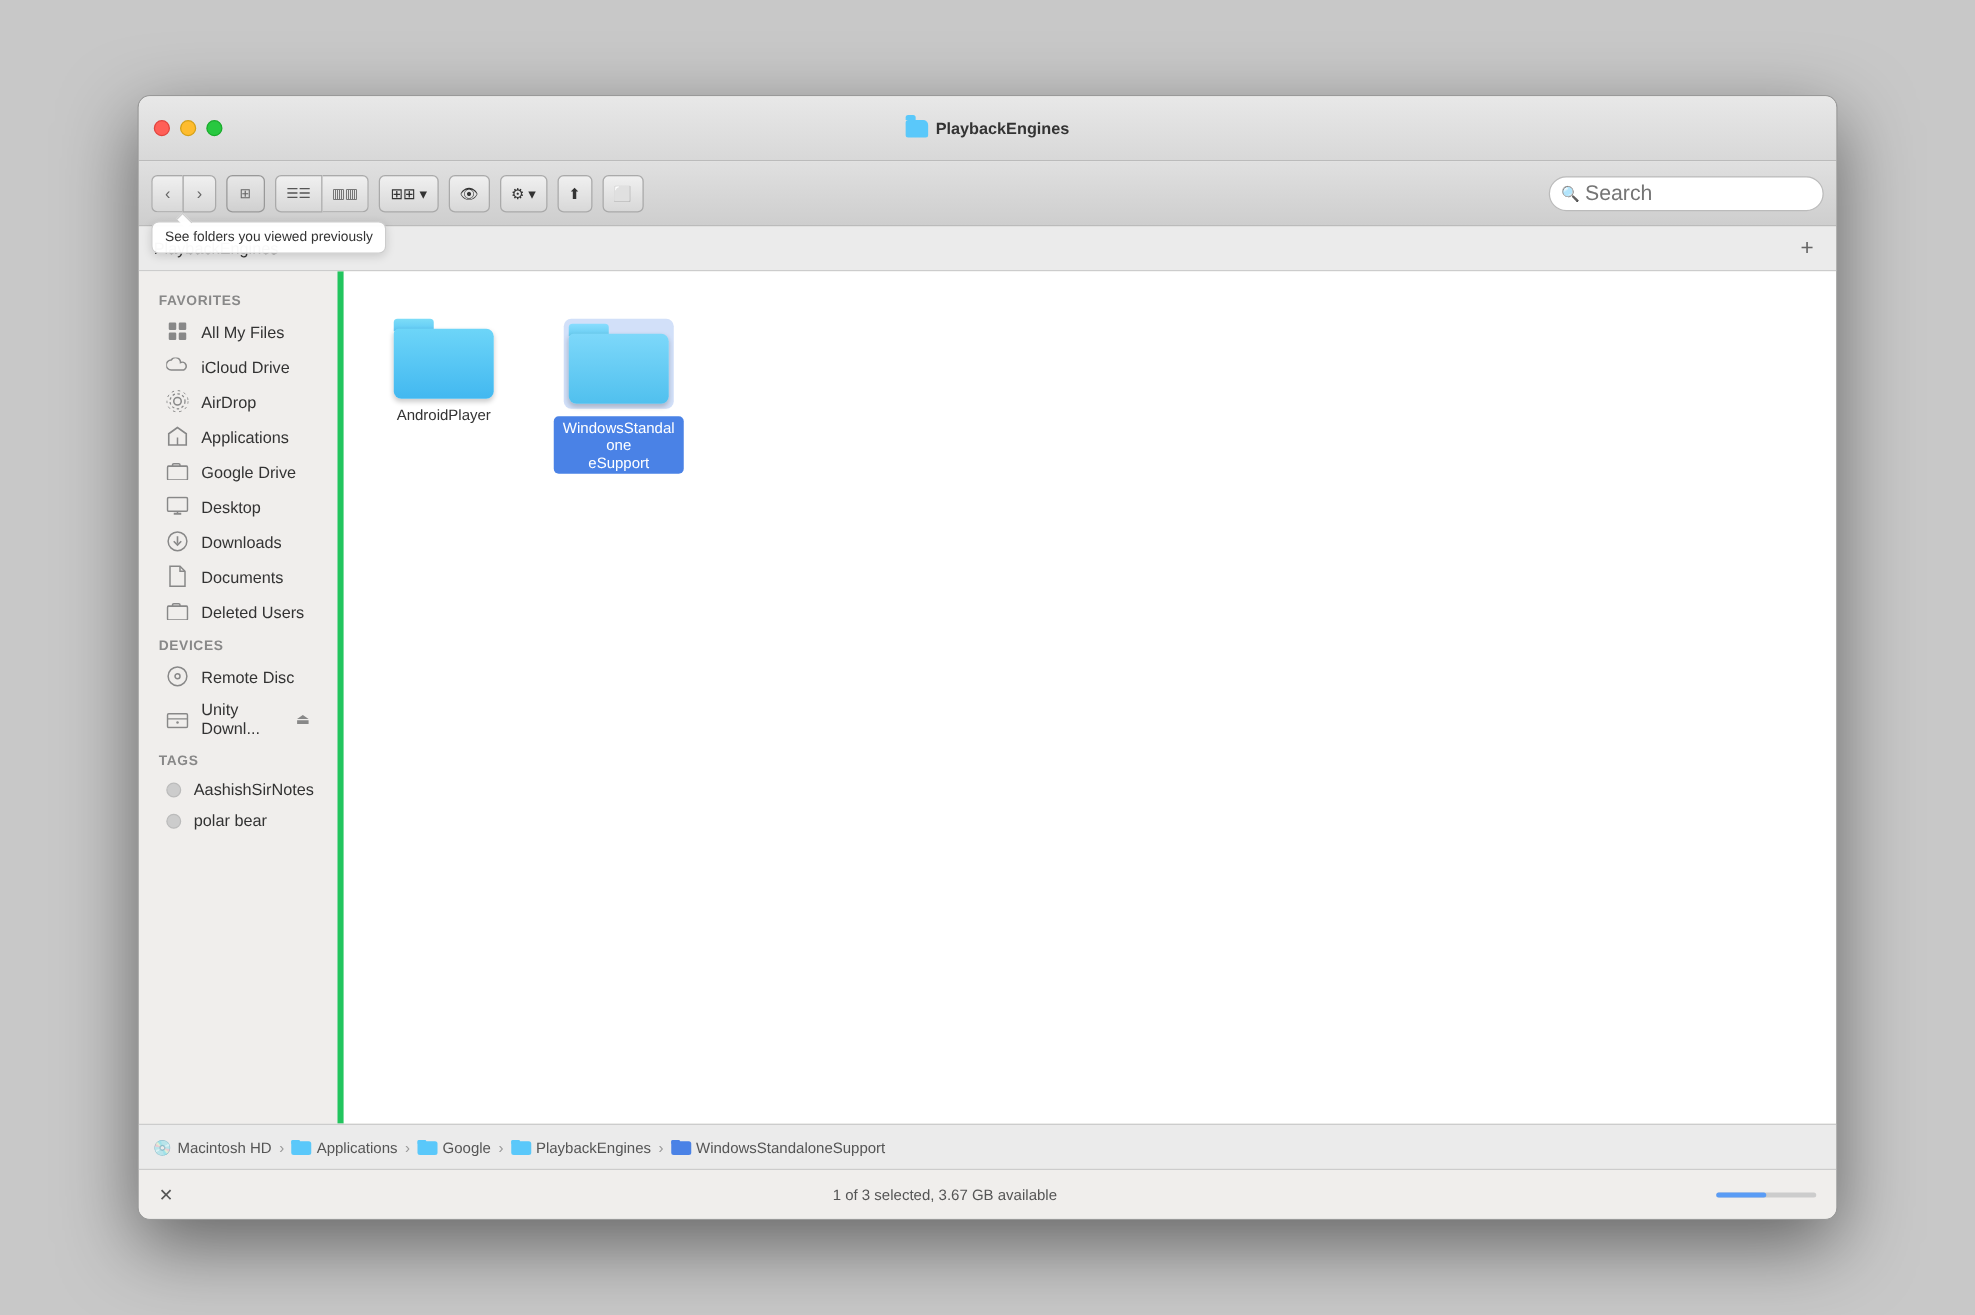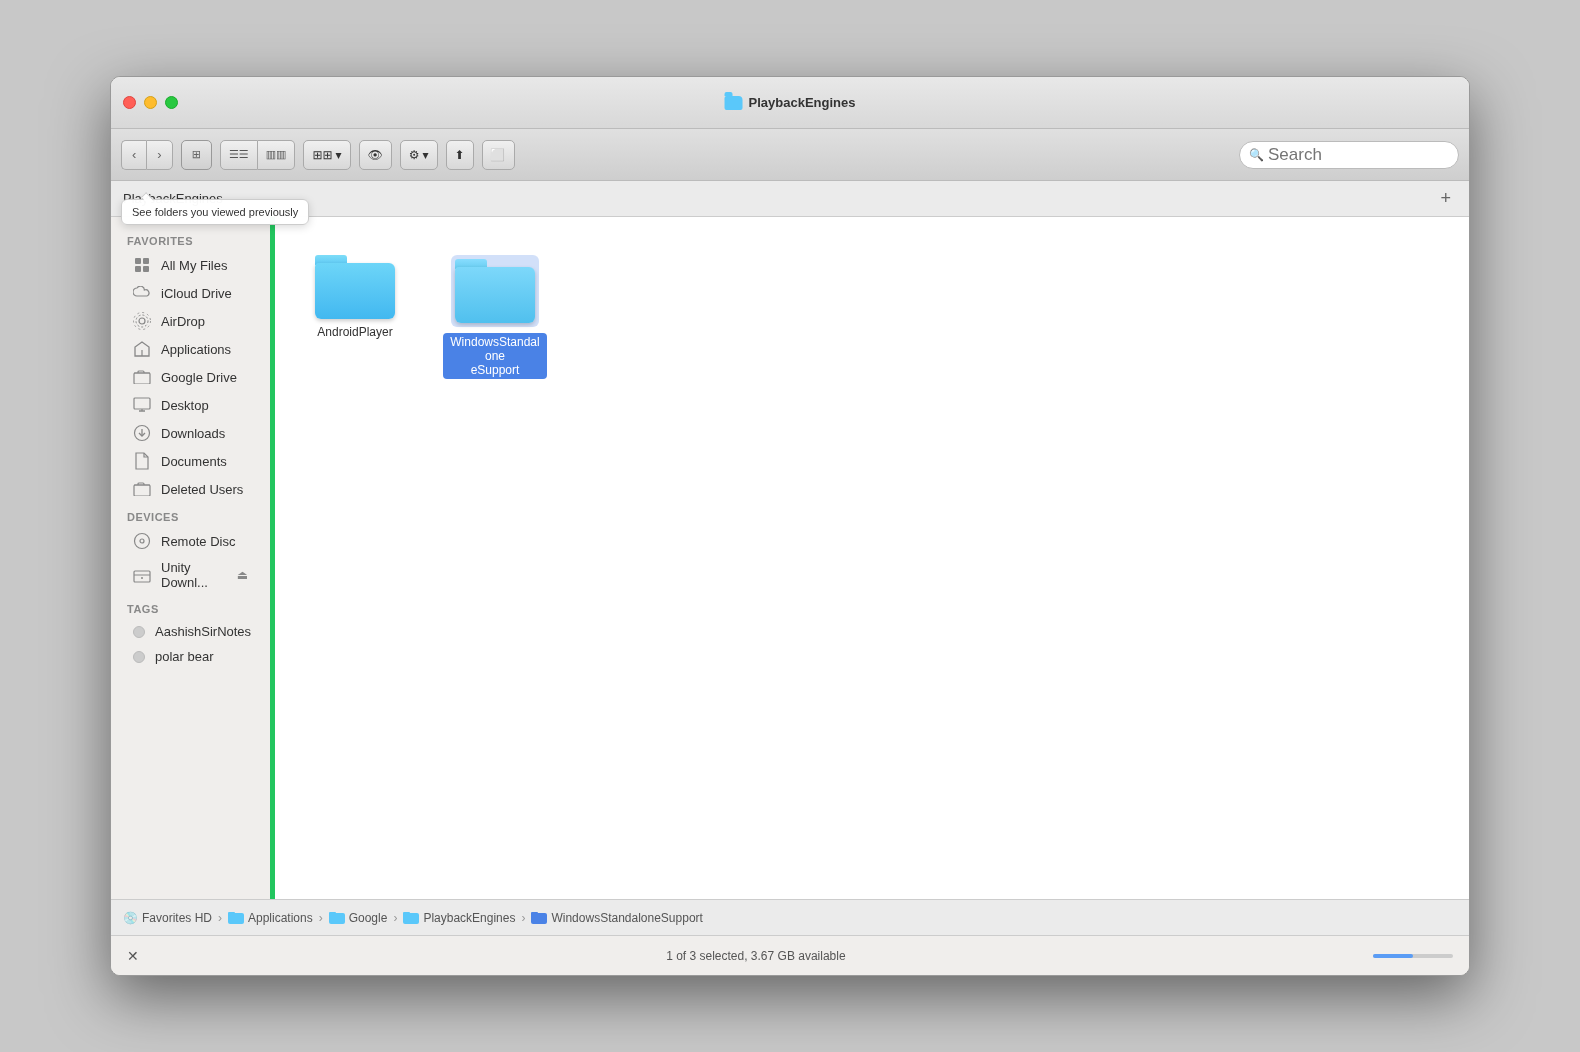"See folders you viewed previously" .tooltip-bubble { top: 70px -> 48px }
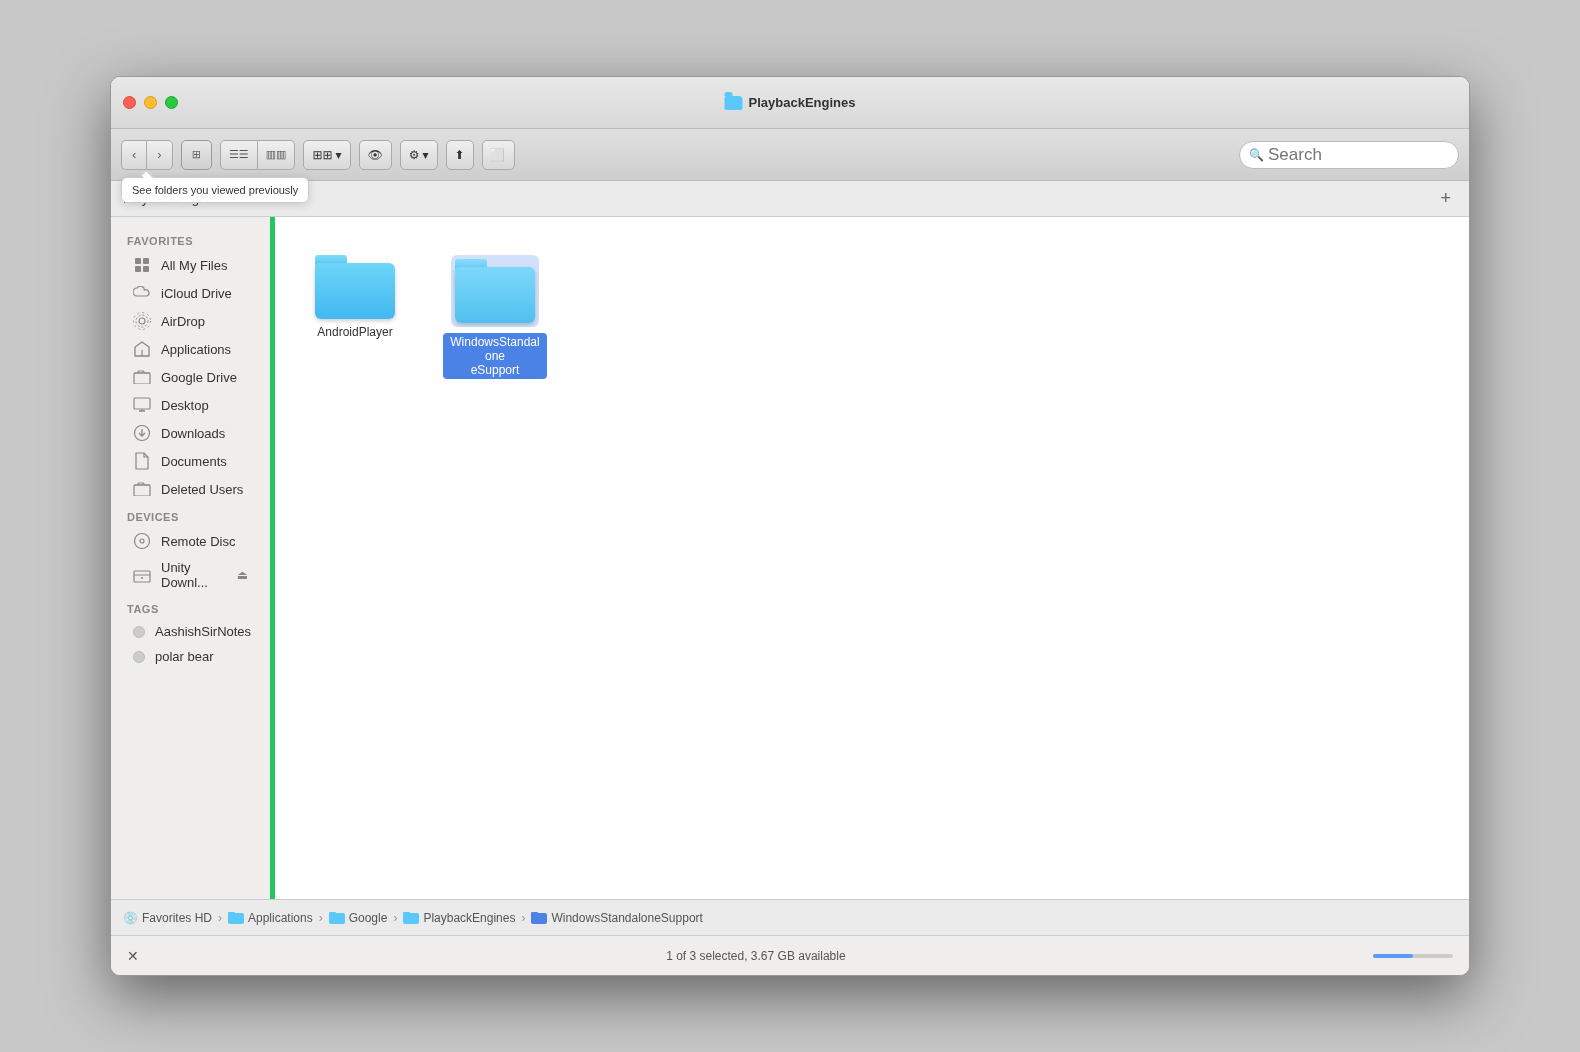"Favorites HD" span { text: Favorites -> Macintosh }
